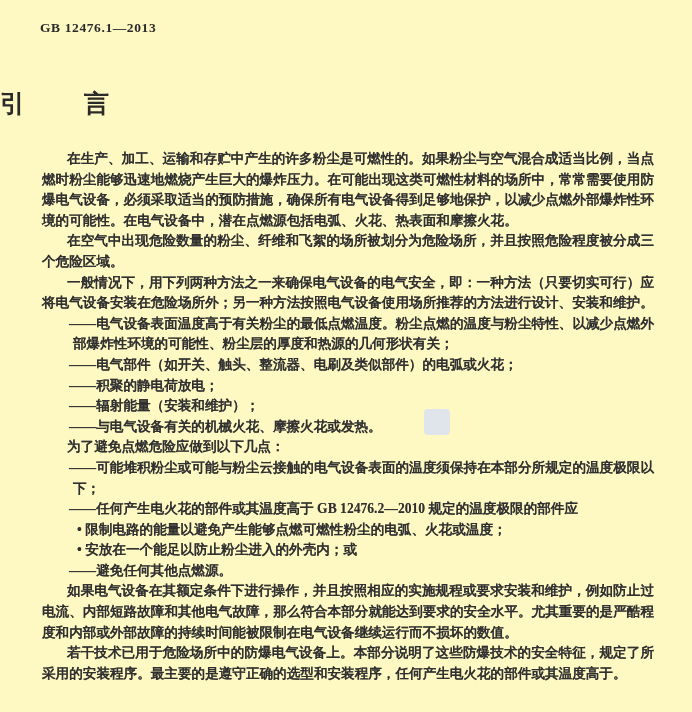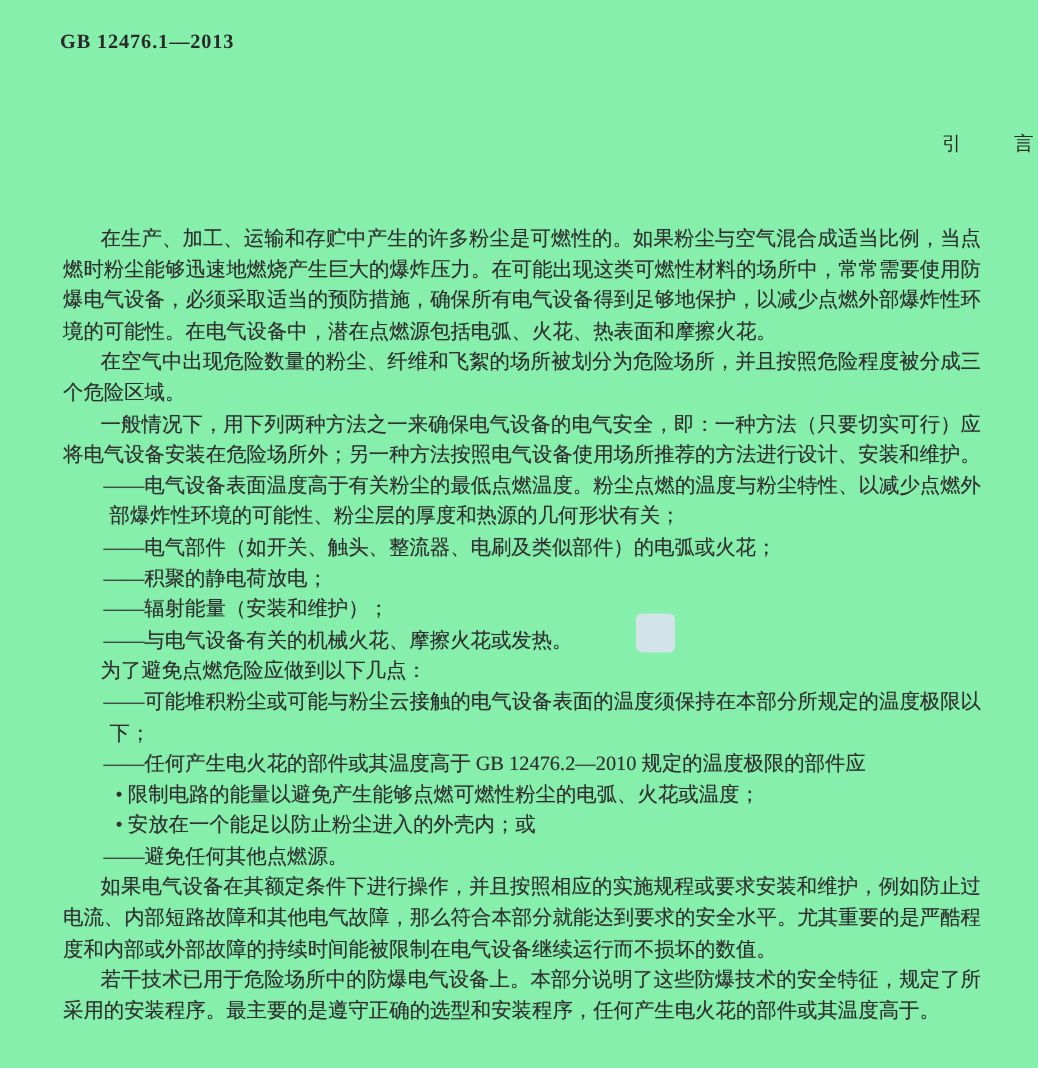"GB 12476.1—2013" .page { background: #86efac -> #fef9c3 }
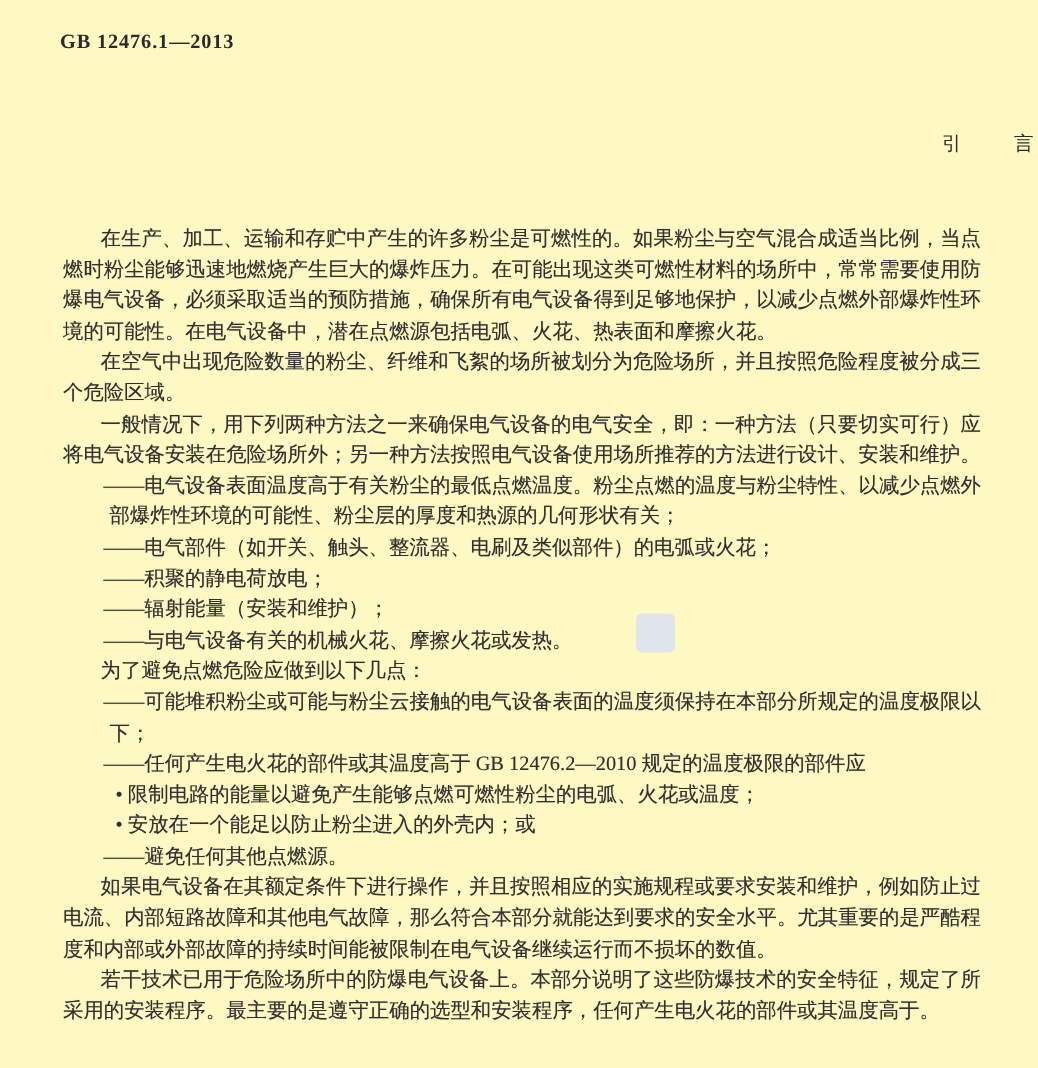"引 言" .page-title { font-size: 13px -> 25px; font-weight: normal -> bold; text-align: right -> left }
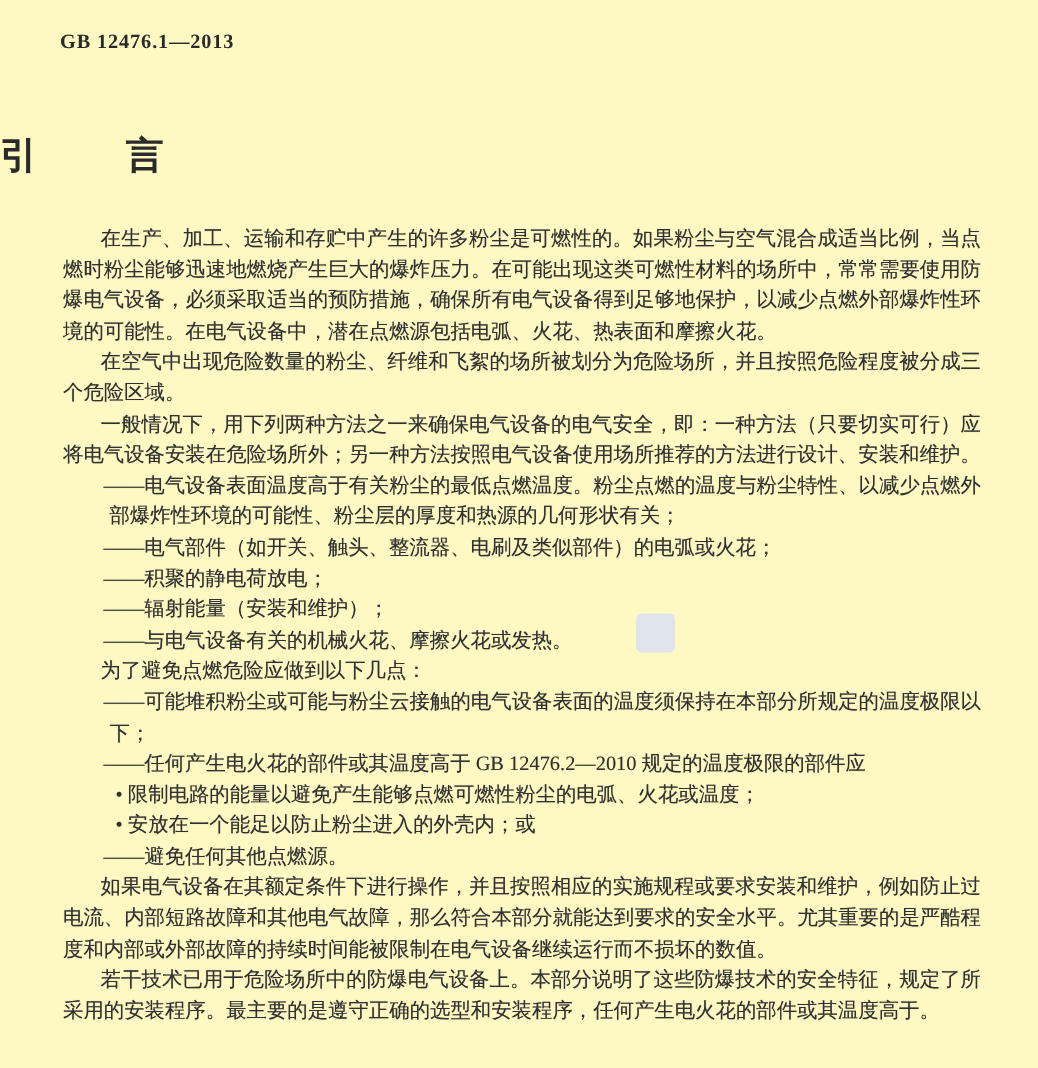"在生产、加工、运输和存贮中产生的许多粉尘是可燃性的。如果粉尘与空气混合成适当比例" .body-text { font-weight: none -> bold }
